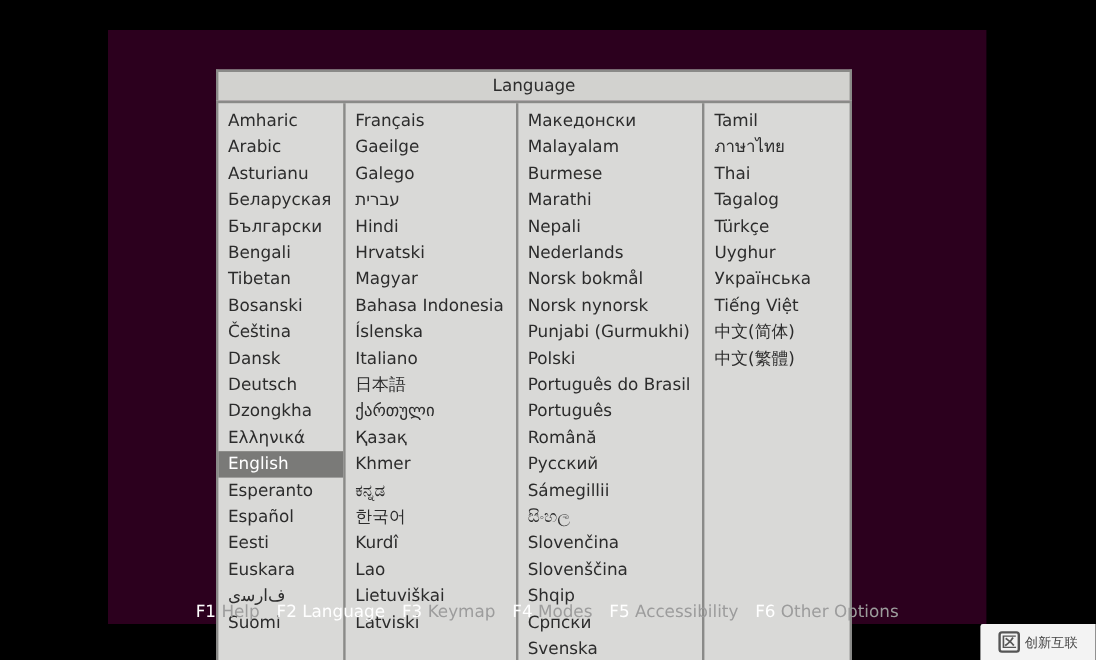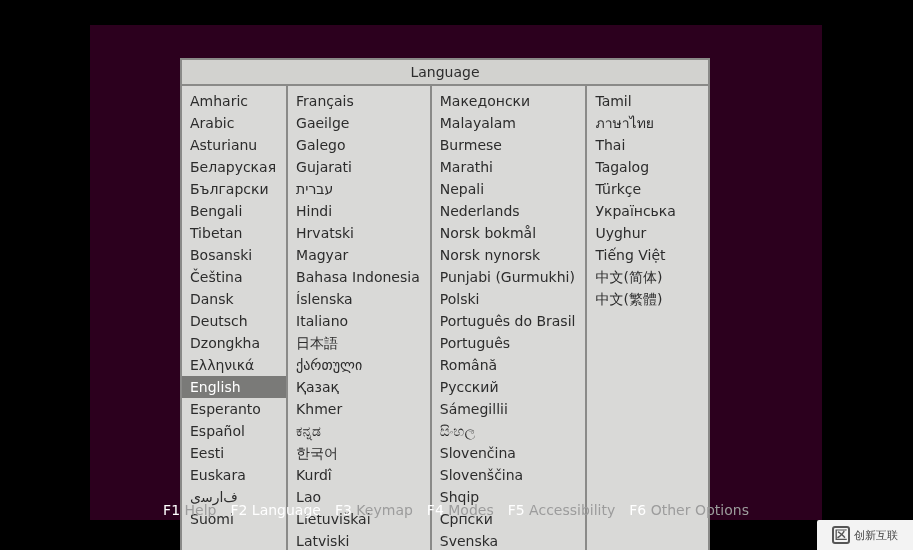"Gujarati" div.item { html: <div>Gujarati</div> -> none }
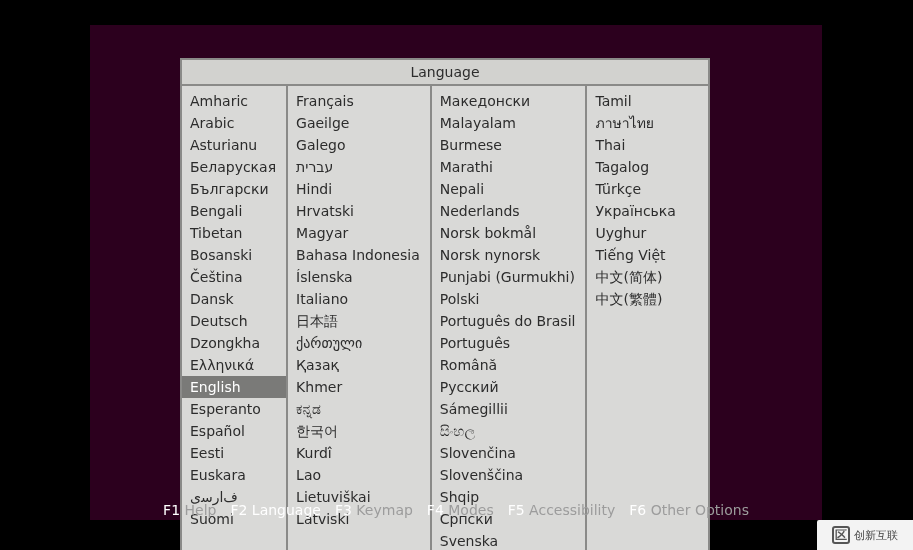"Українська" div.item { order: before "Uyghur" -> after "Uyghur" }
